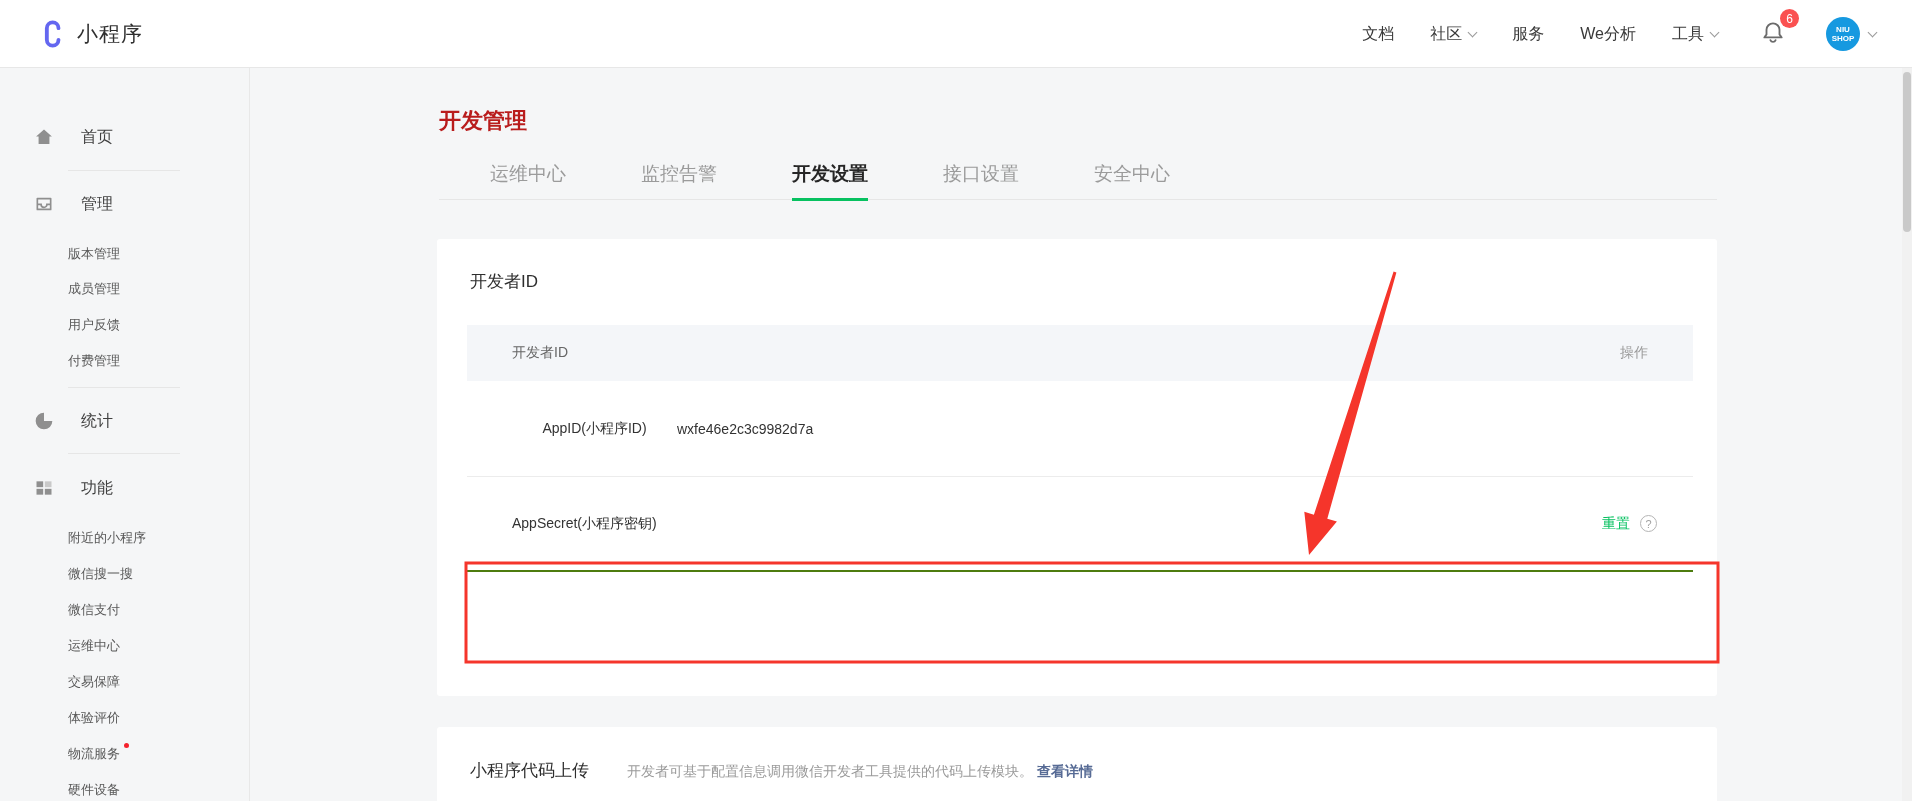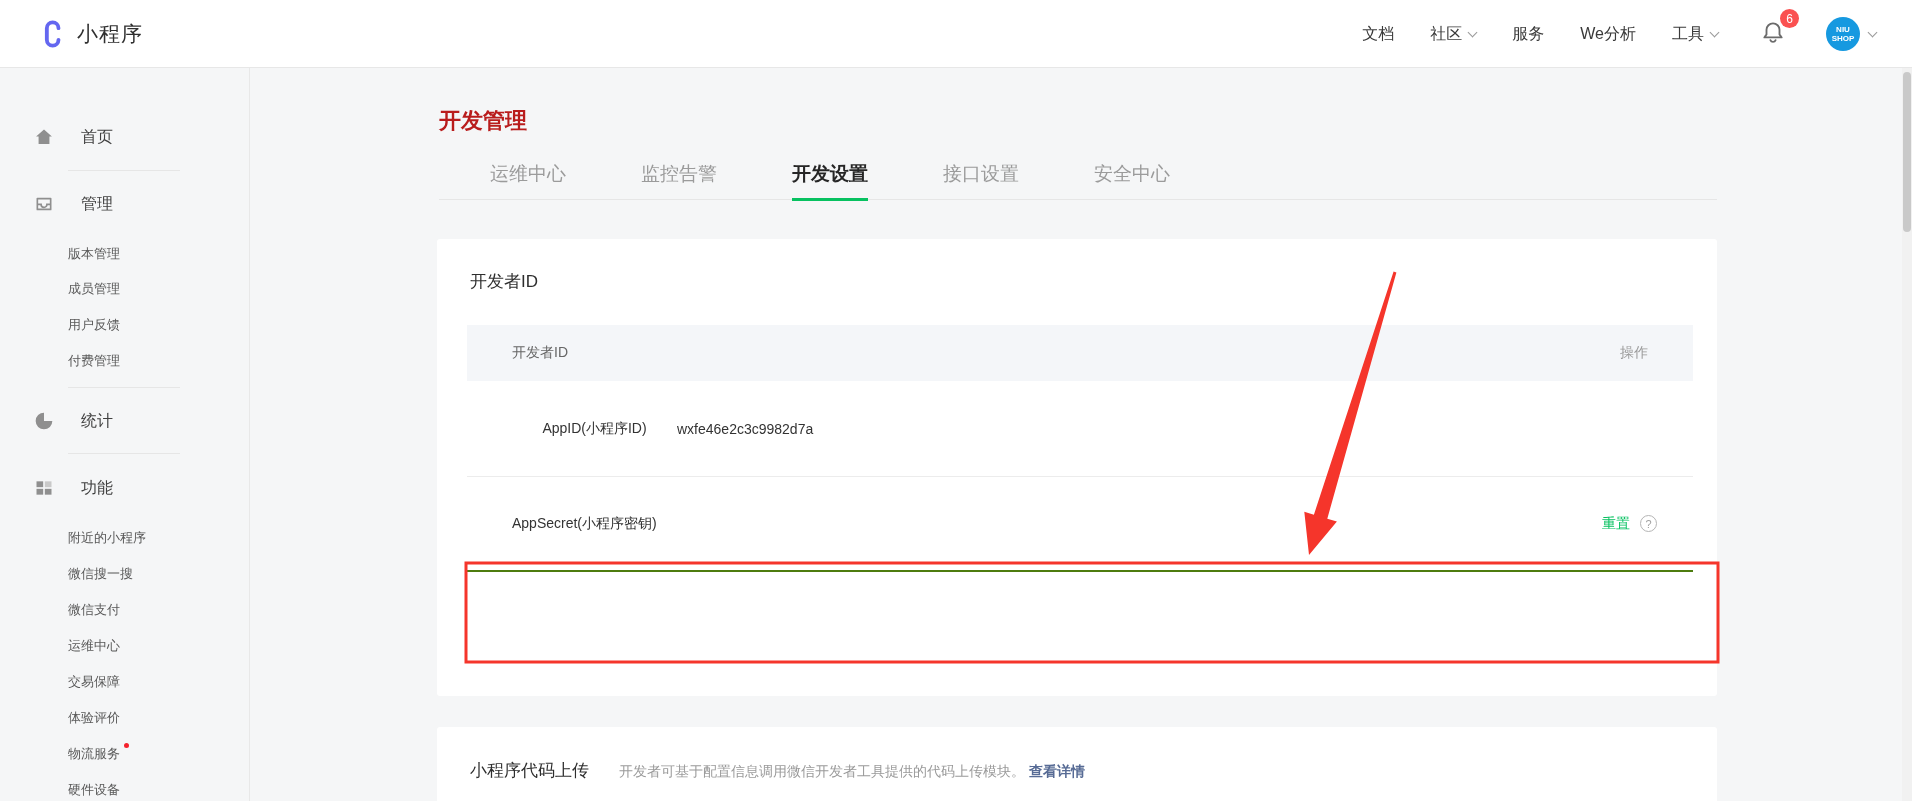"开发者可基于配置信息调用微信开发者工具提供的代码上传模块。" .upload-desc { margin-left: 30px -> 38px }
